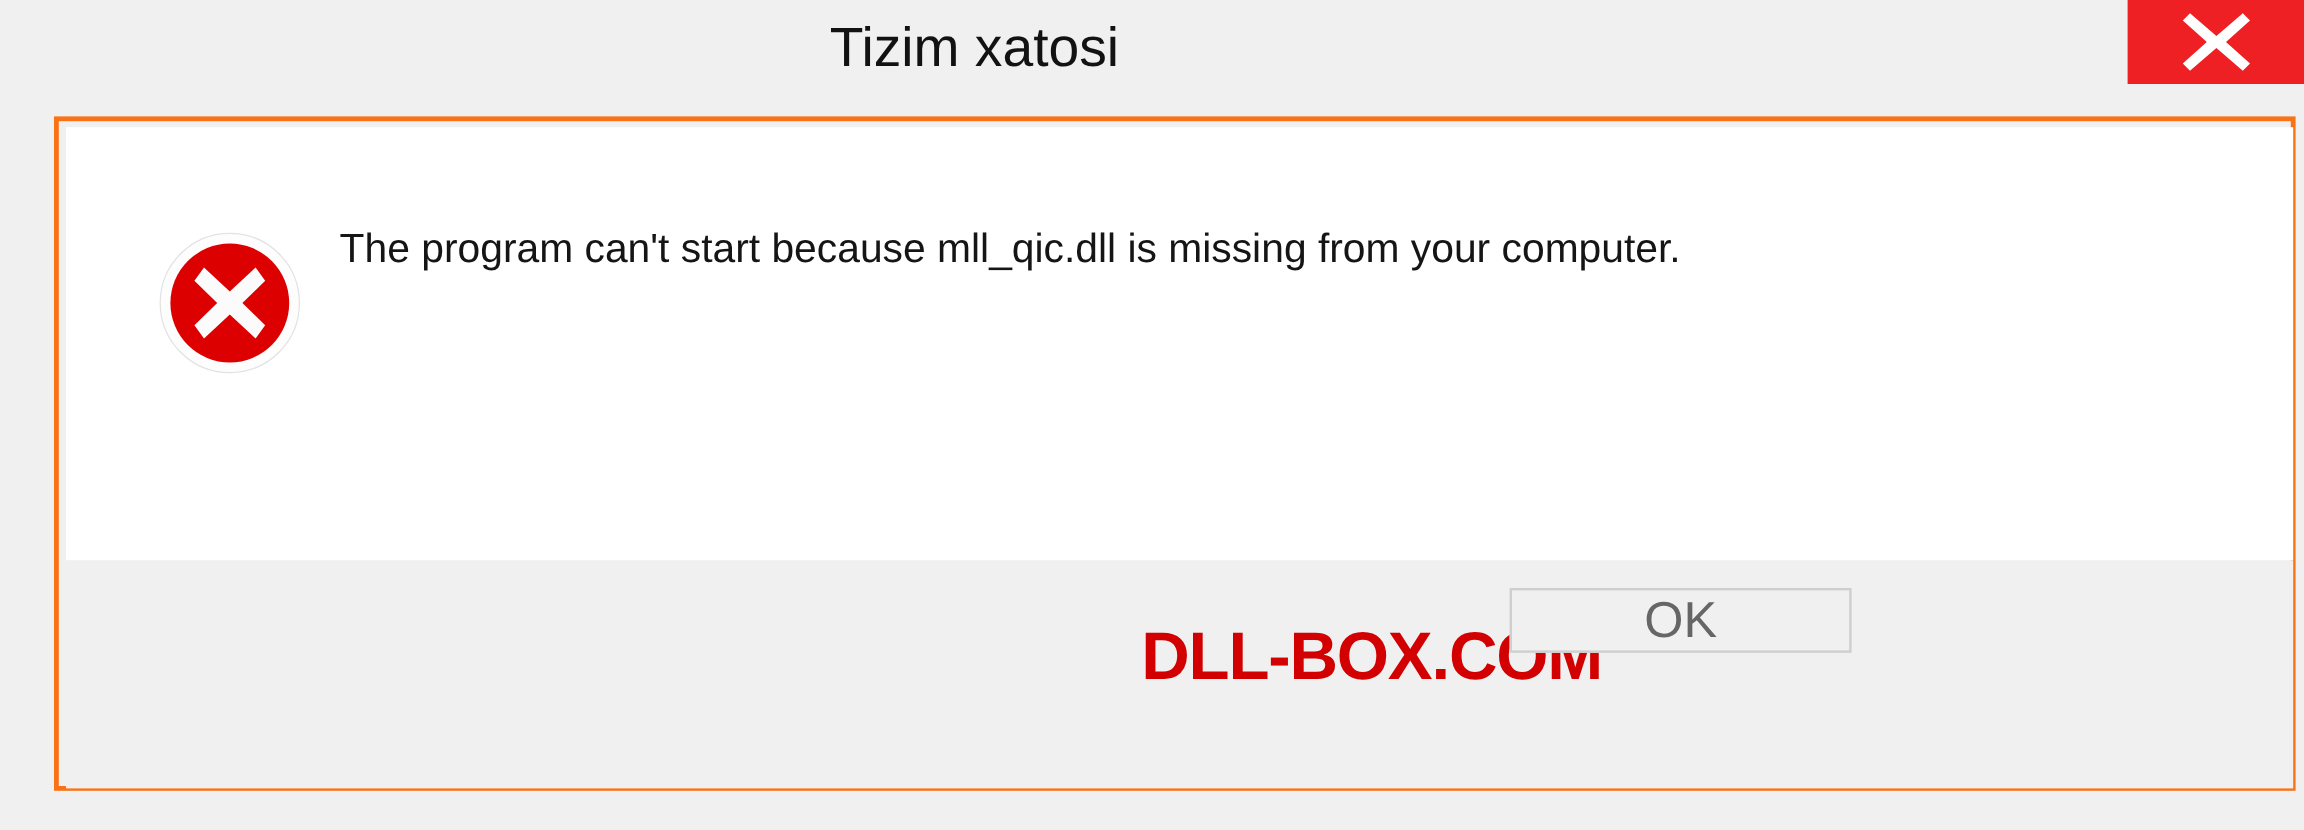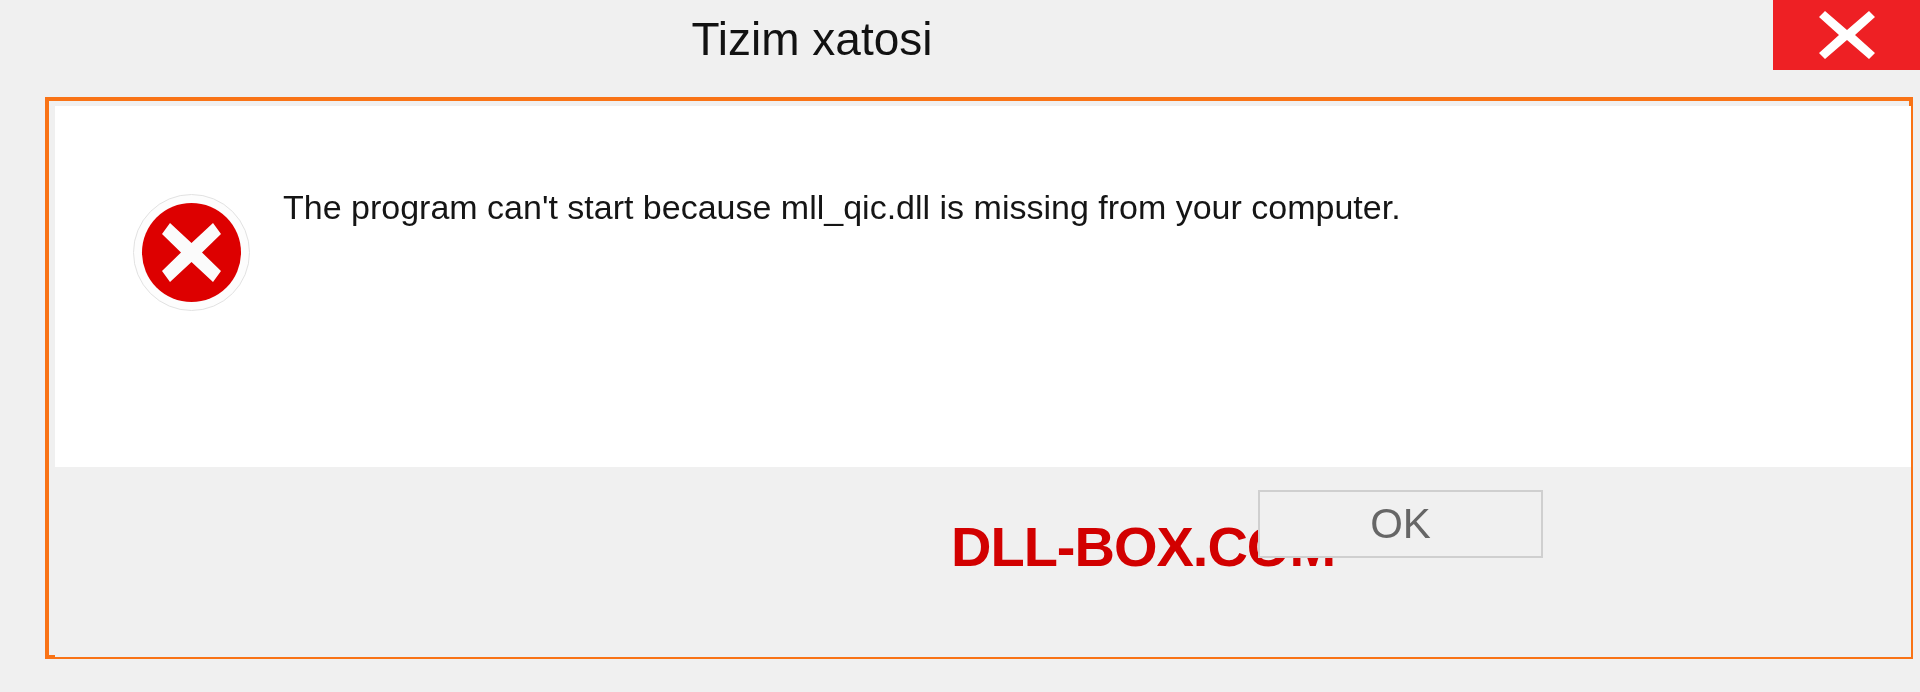"OK" .ok-button { height: 68px -> 54px }
